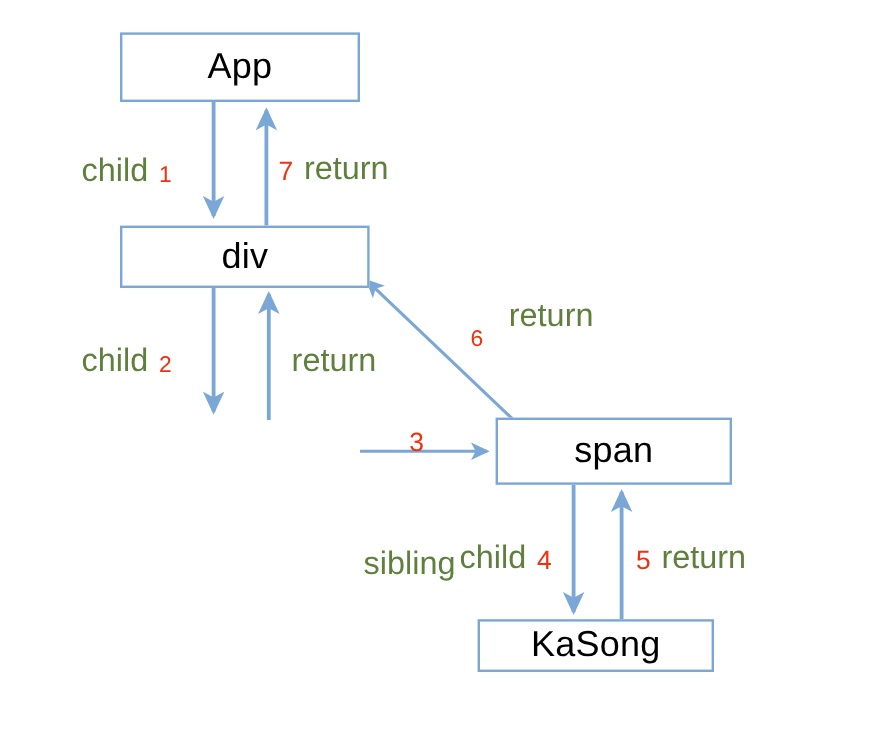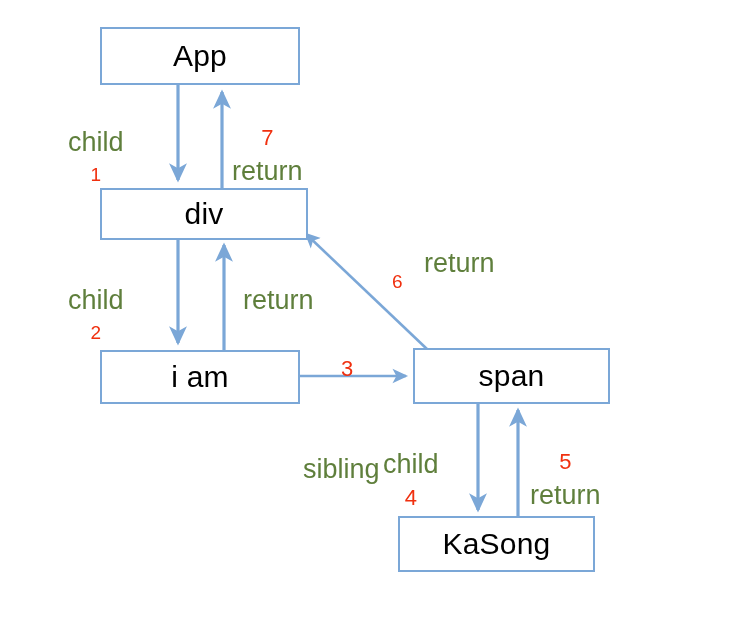"child" .lbl-row { align-items: center -> flex-end; flex-direction: column -> none }
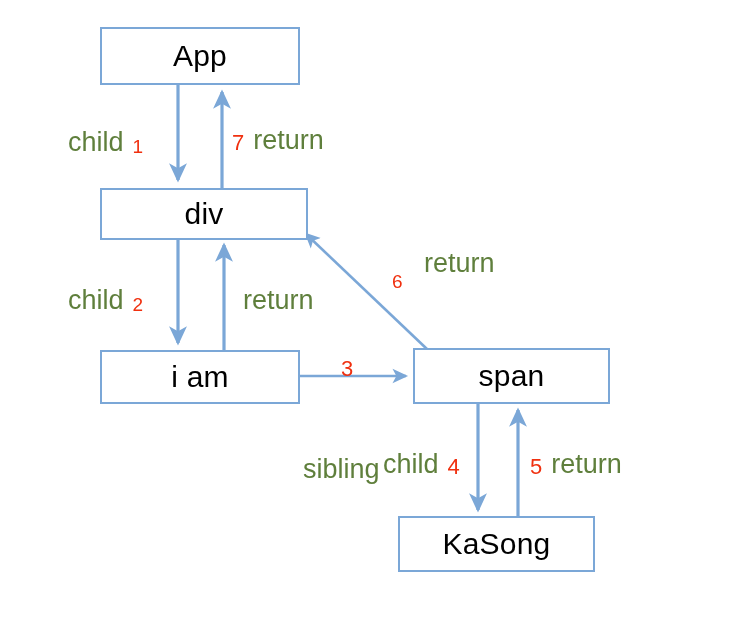"i am" div.node { html: <div> <span>i am</span> </div> -> none }
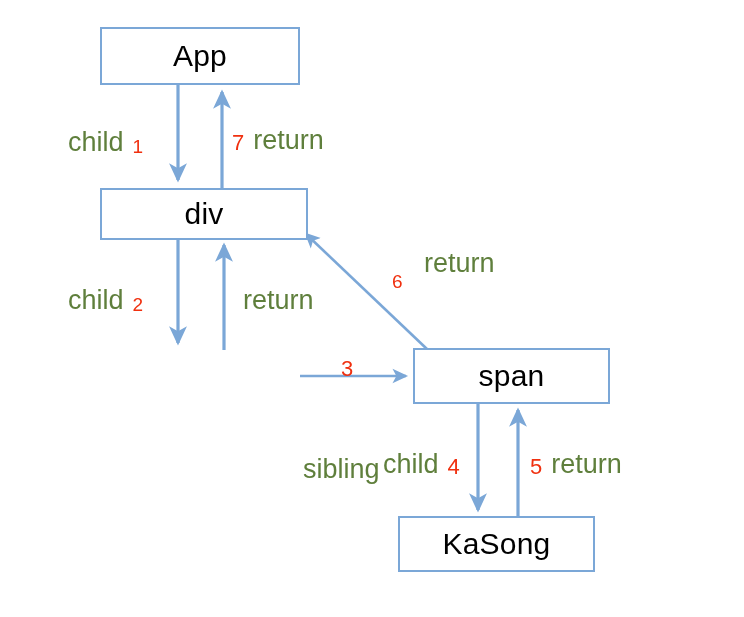"KaSong" div.node { height: 56px -> 44px }
